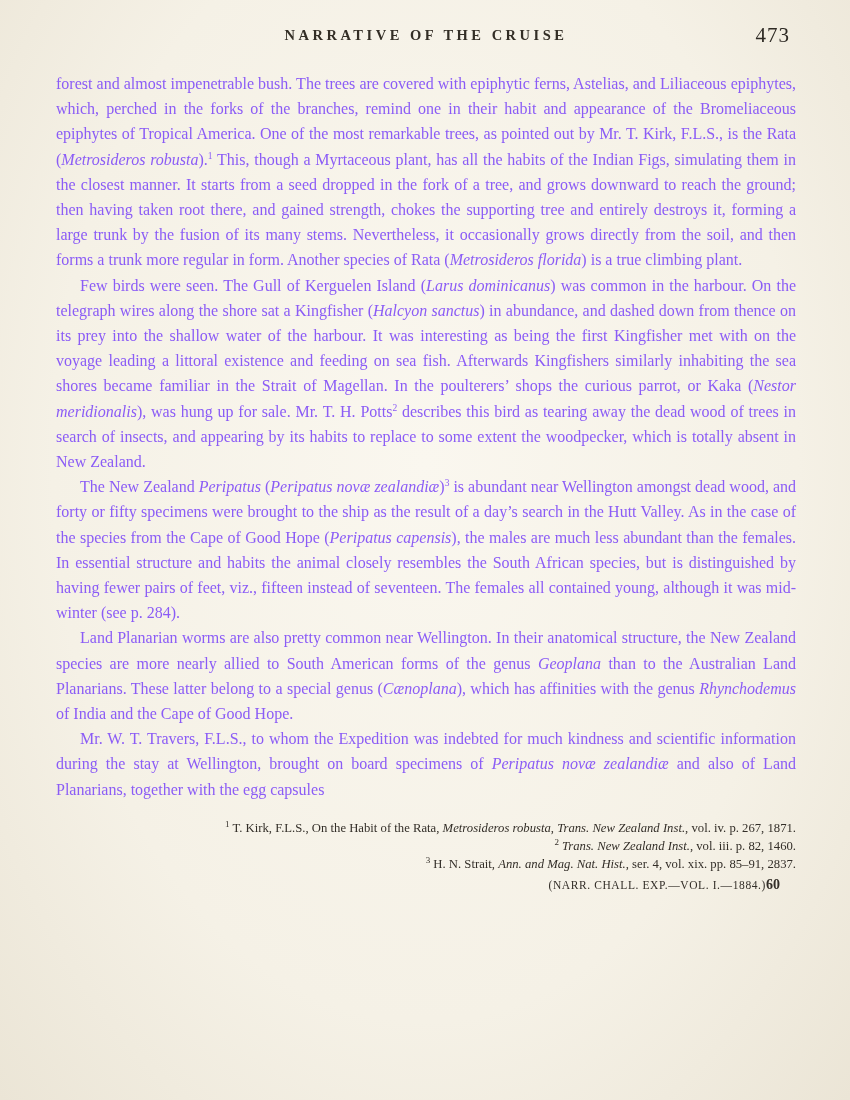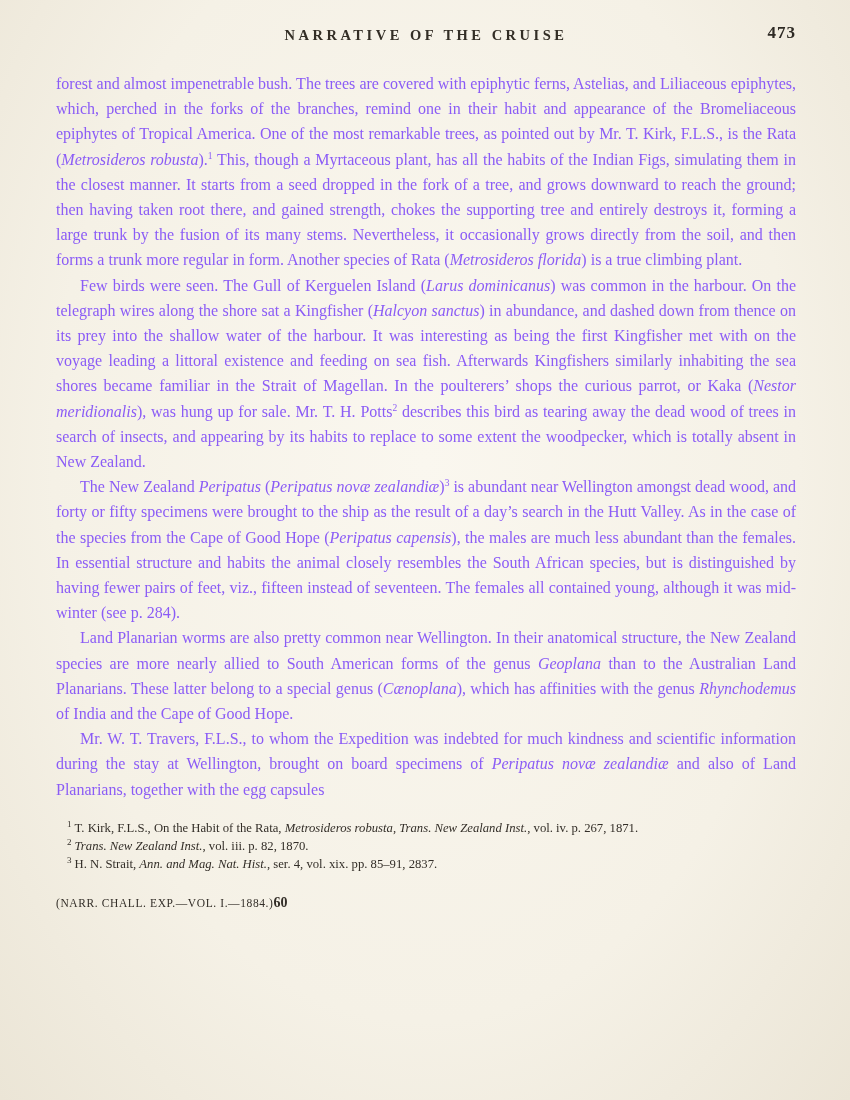"473" .head-page { font-size: 17px -> 21px; font-weight: 700 -> 400; right: 0 -> 6px }
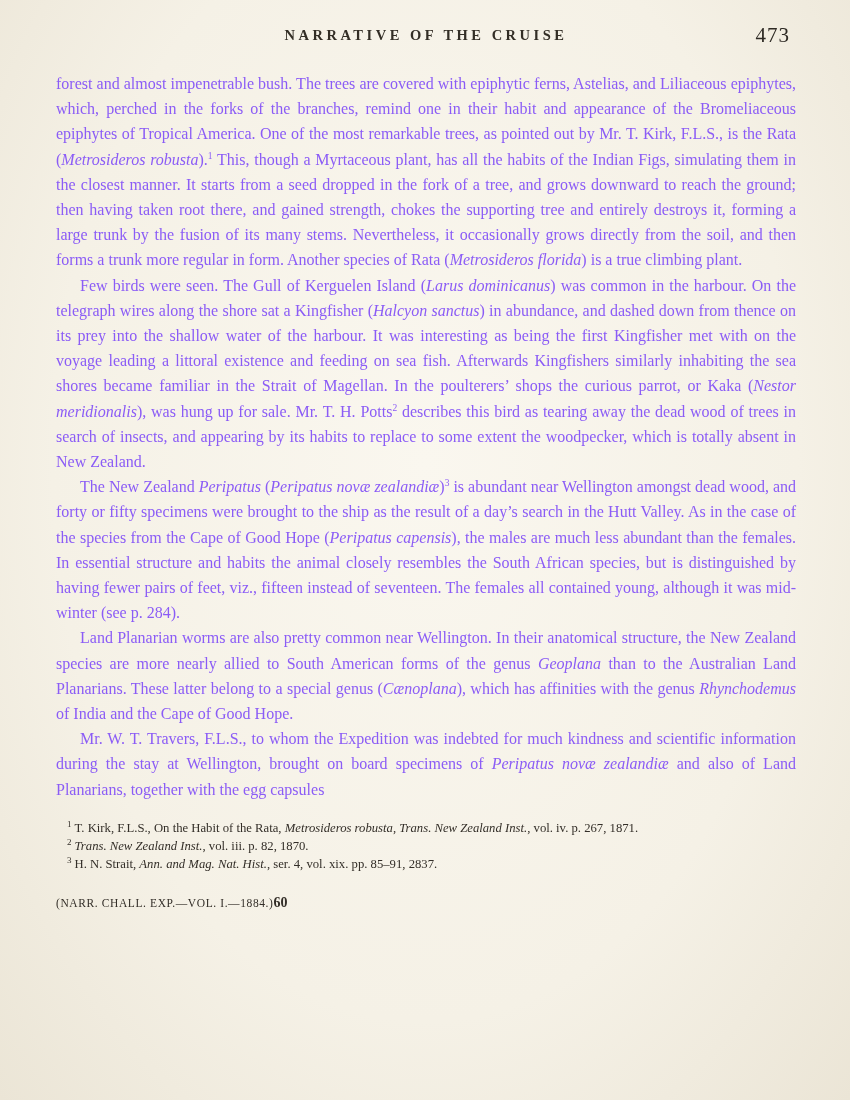"1 T. Kirk, F.L.S., On" .footnote { text-align: left -> right }
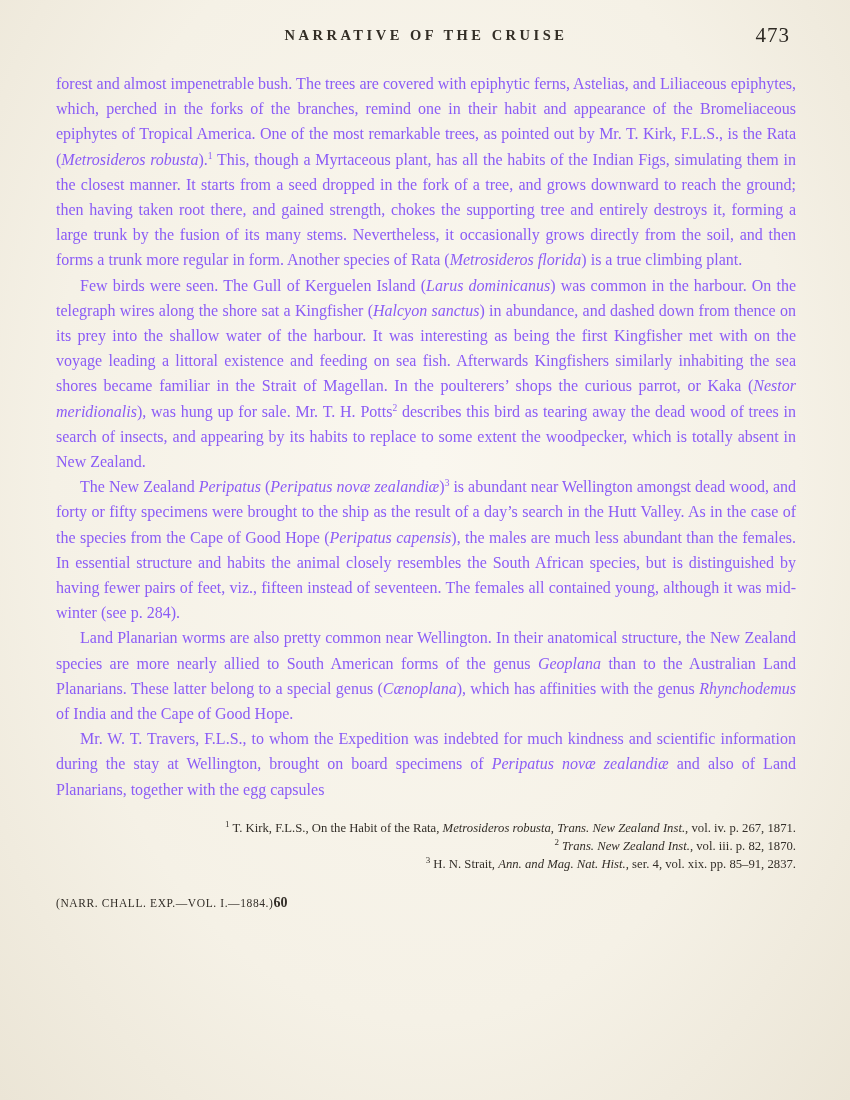", vol. iii. p. 82," span { text: 1870 -> 1460 }
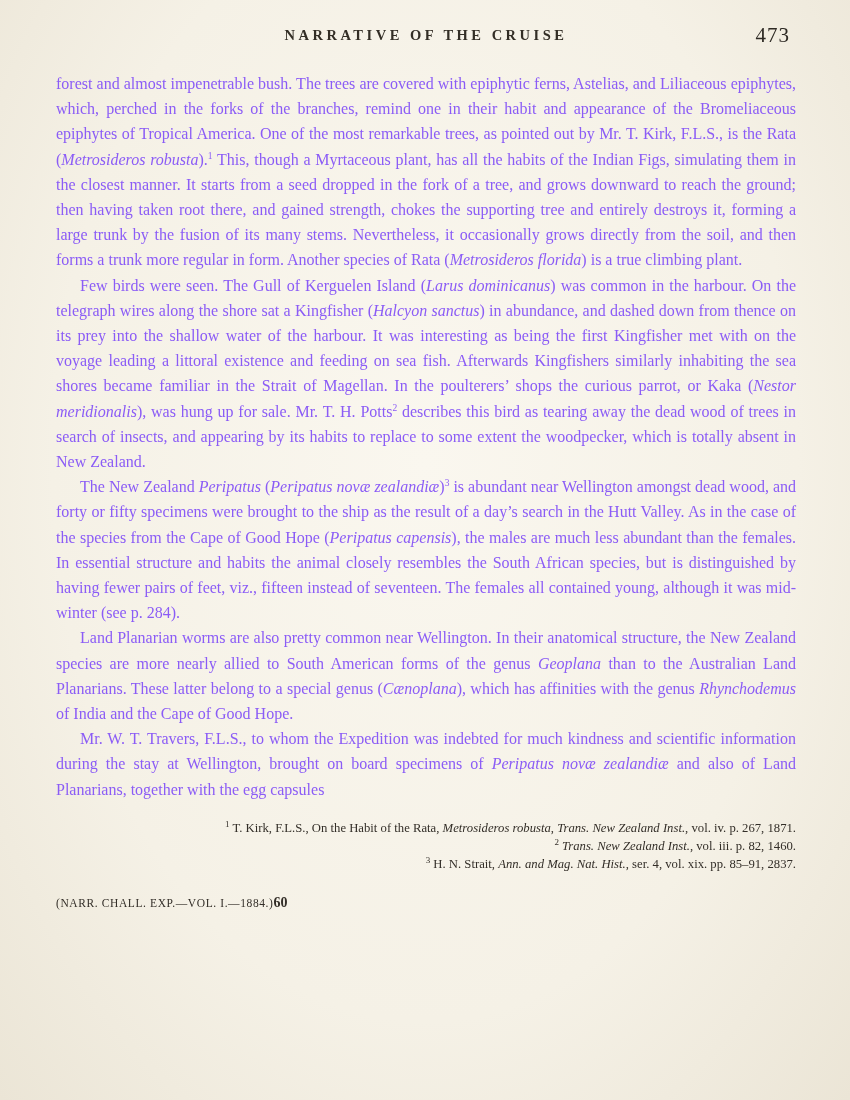"(NARR. CHALL. EXP.—VOL. I.—1884.)" .imprint { justify-content: flex-start -> flex-end; margin-top: 22px -> 4px }
